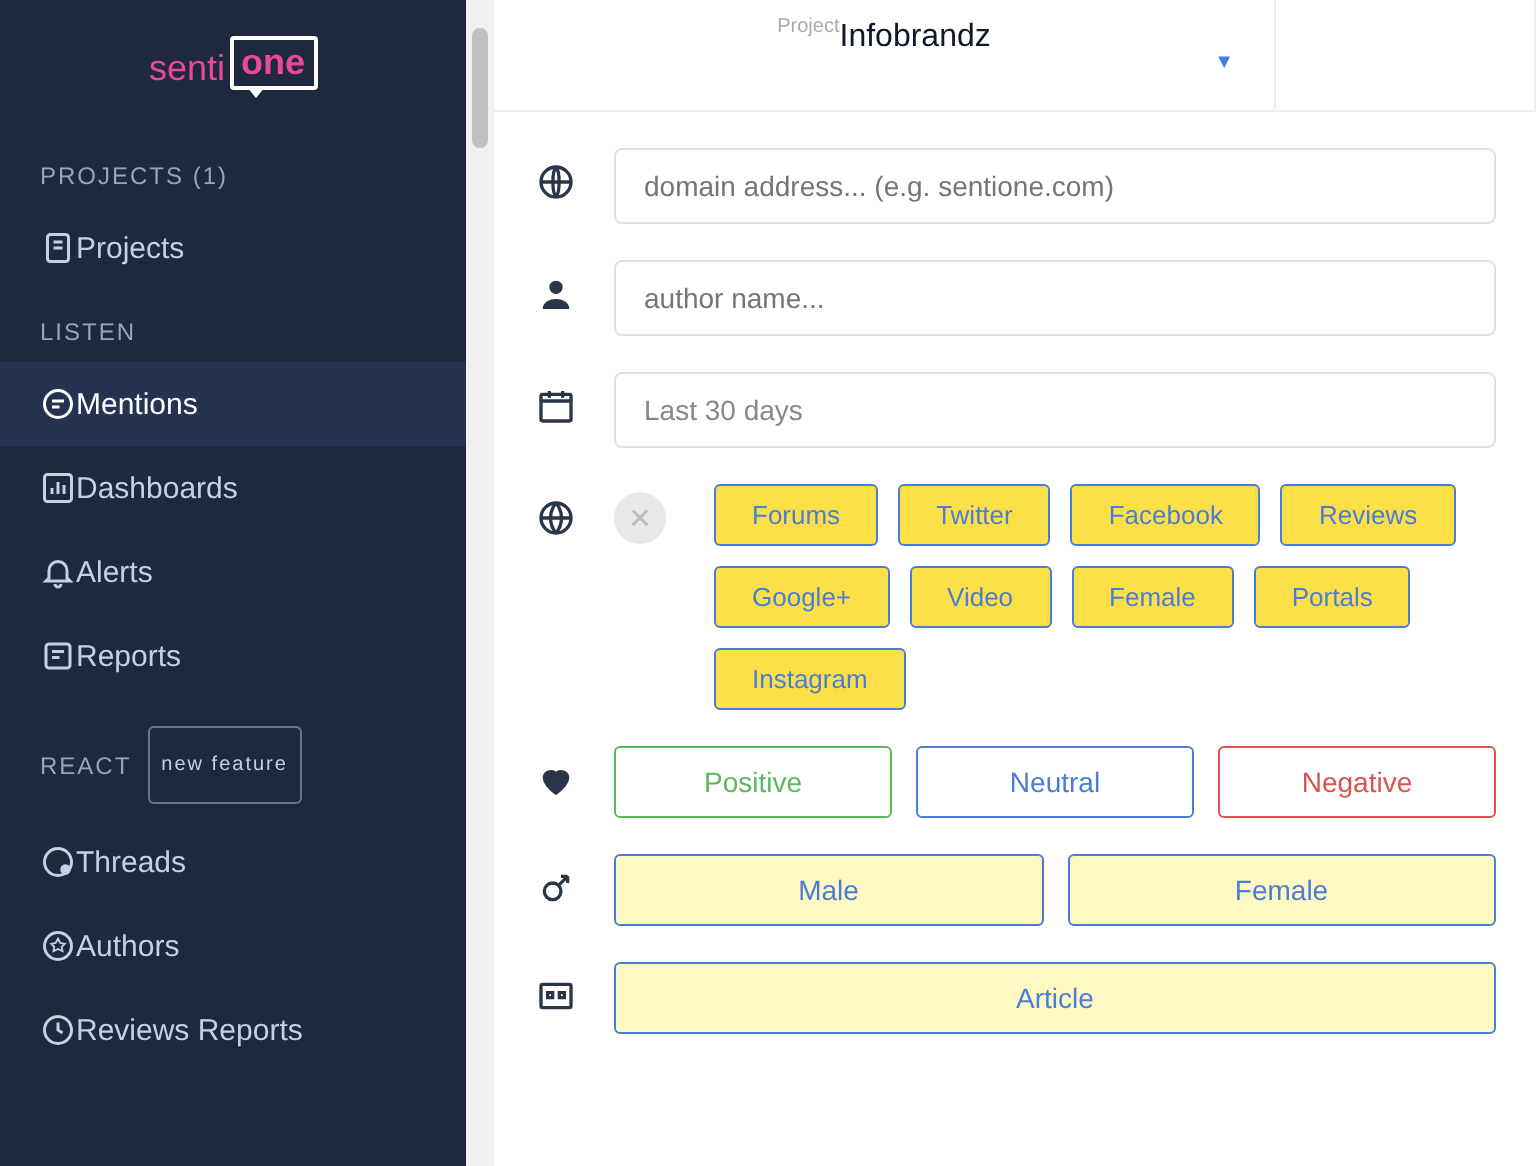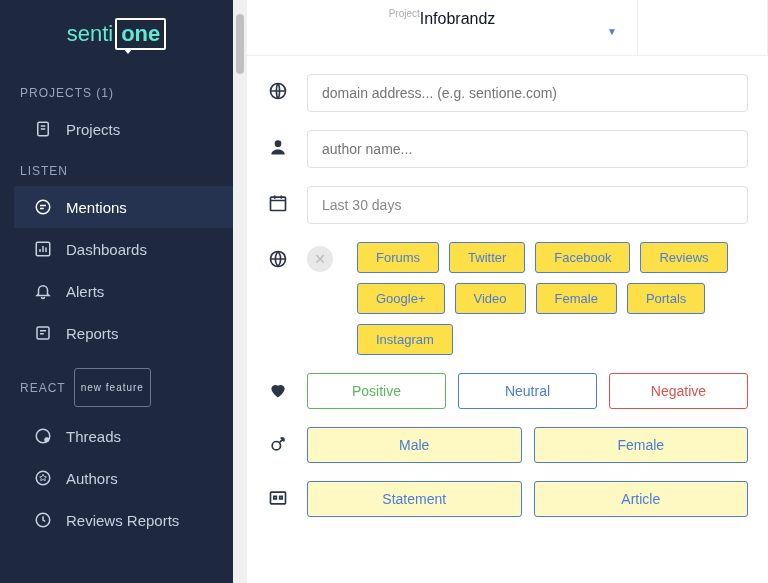"senti" .logo-text { align-items: center -> flex-end; color: #5eead4 -> #ec4899; font-size: 22px -> 18px }
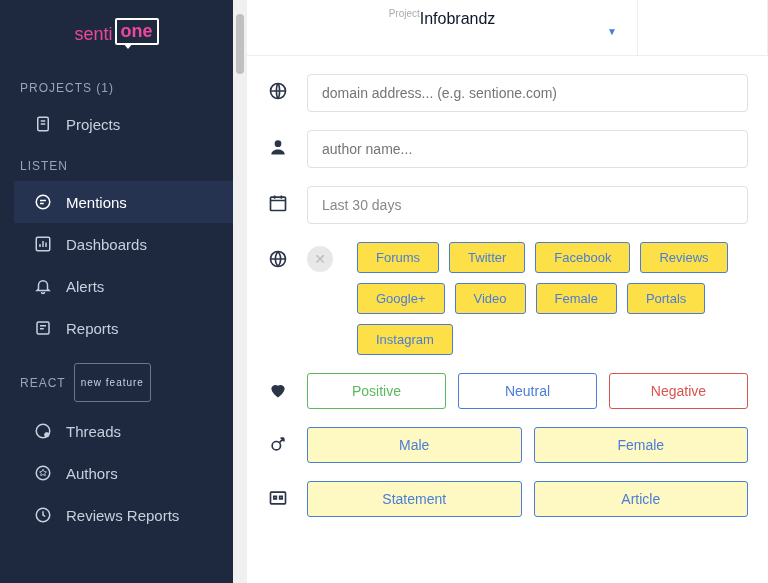"Projects" .nav-item { gap: 14px -> none; margin-left: 14px -> none }
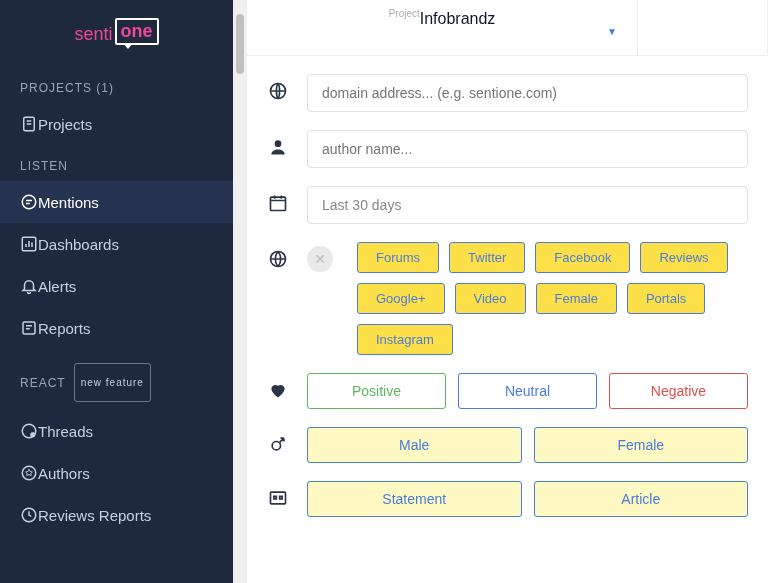"Statement" span.wide-chip { html: <span>Statement</span> -> none }
